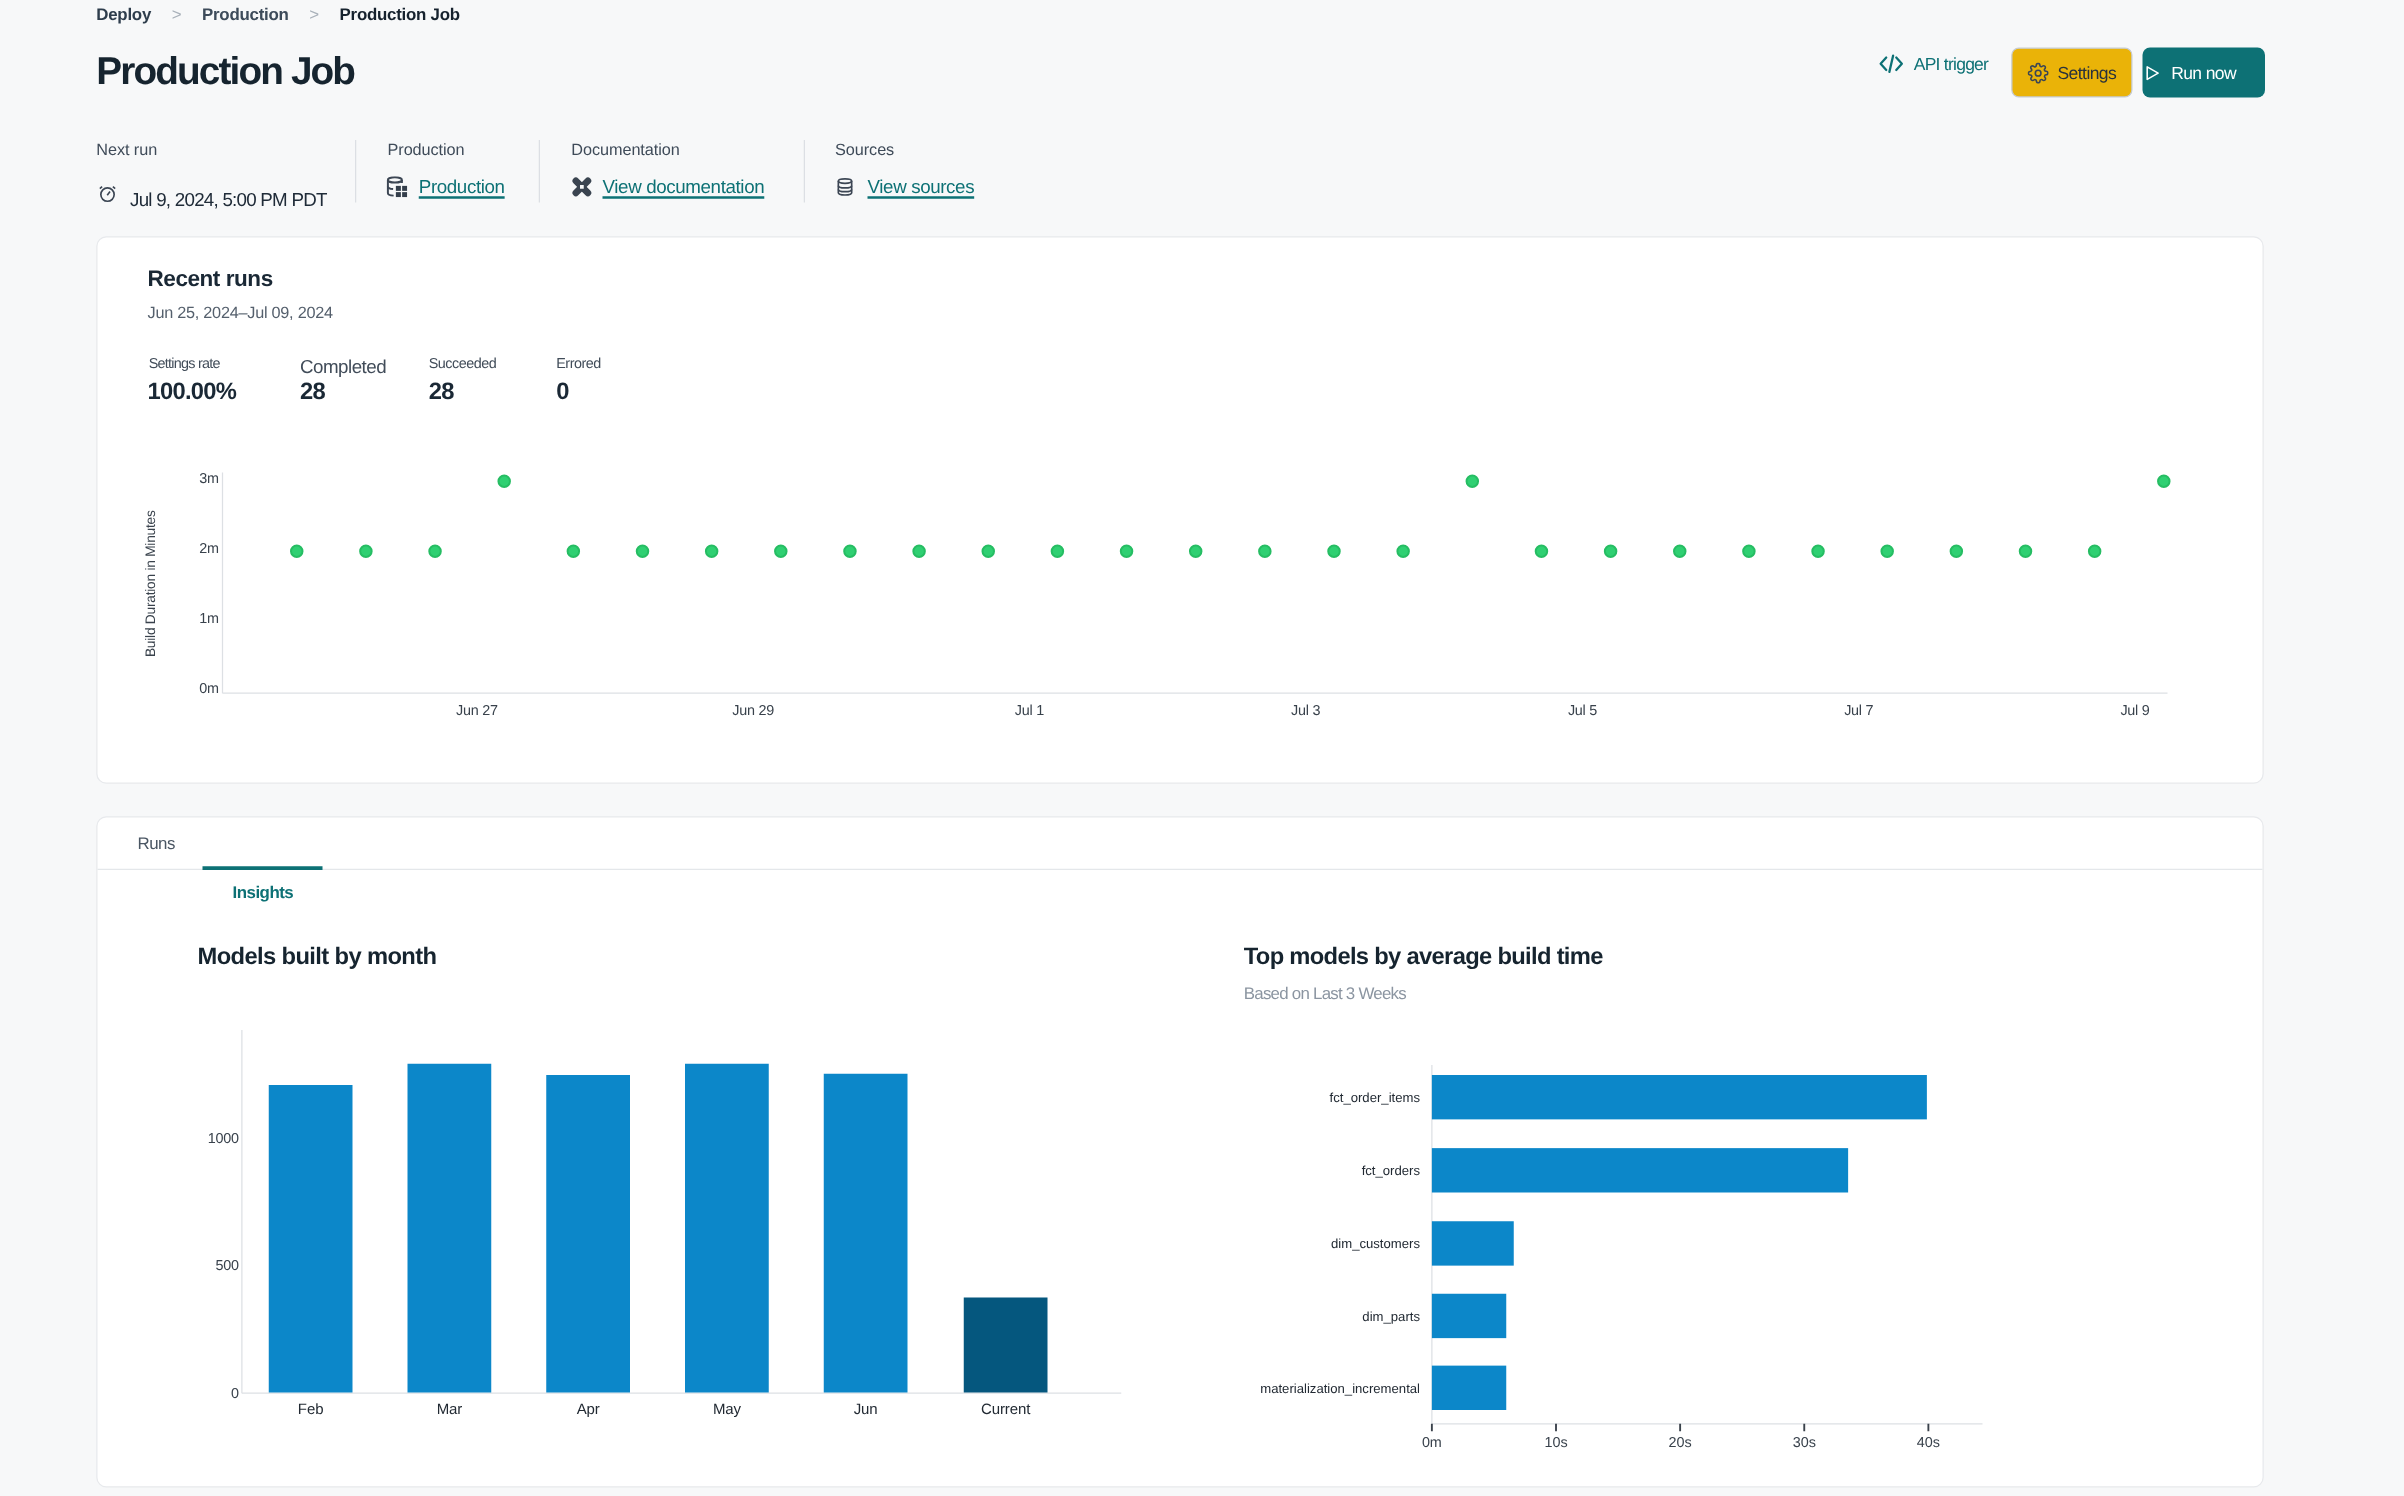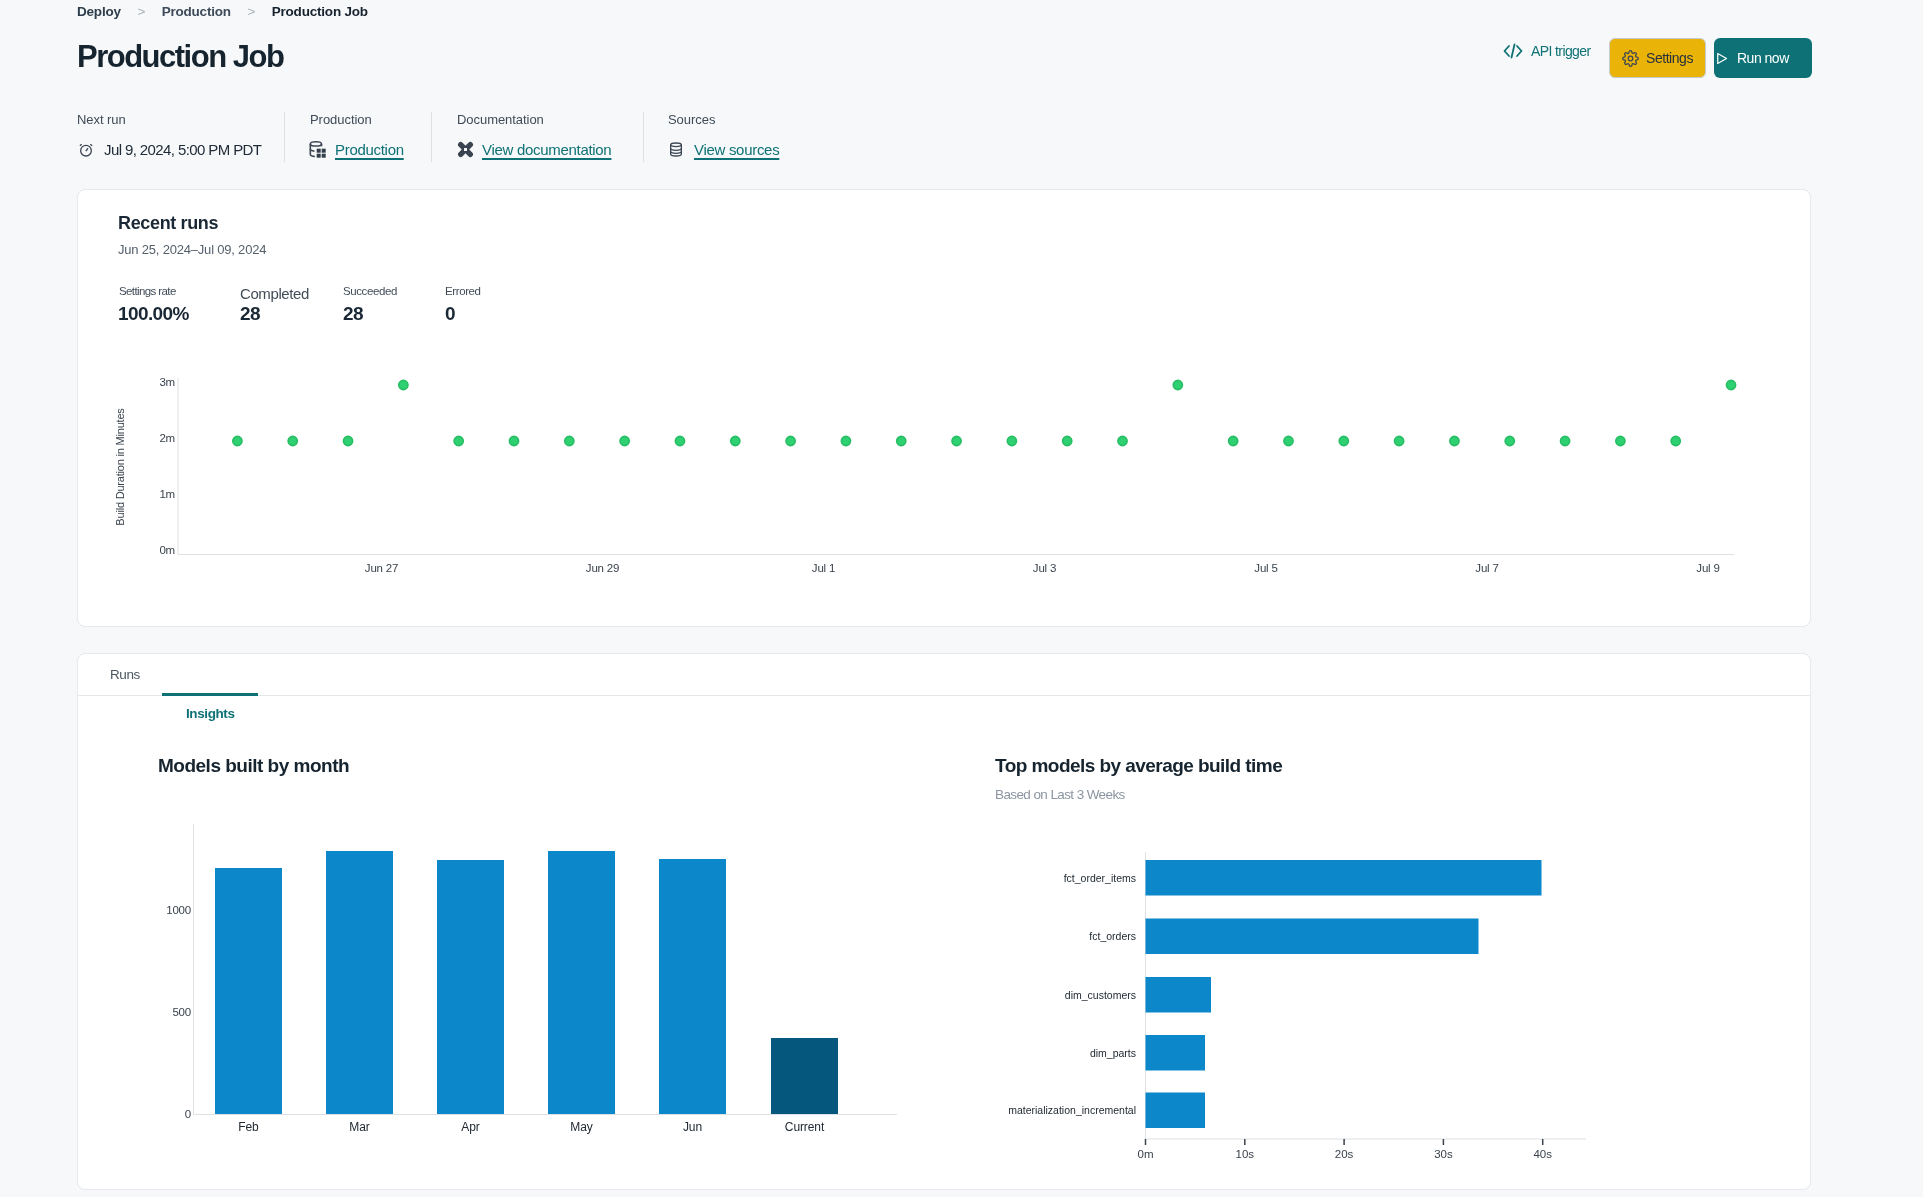"Jul 9, 2024, 5:00 PM" span { margin-top: none -> 11px }
